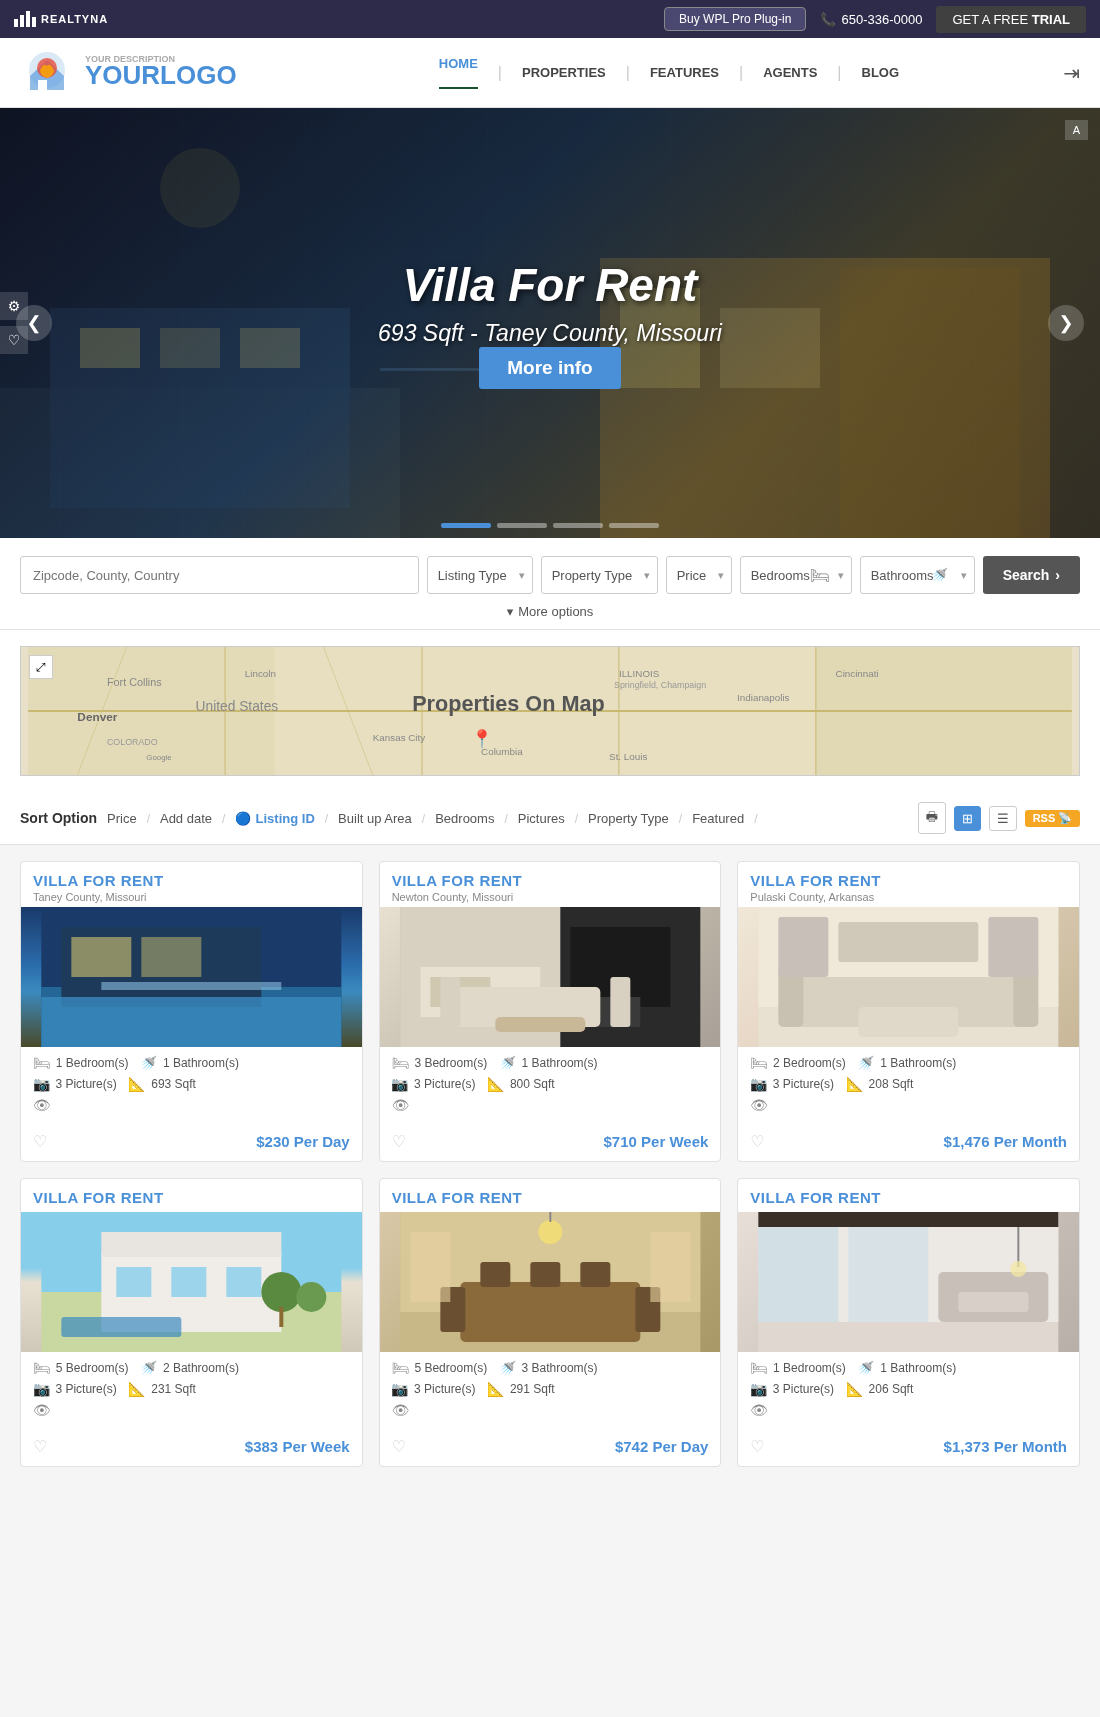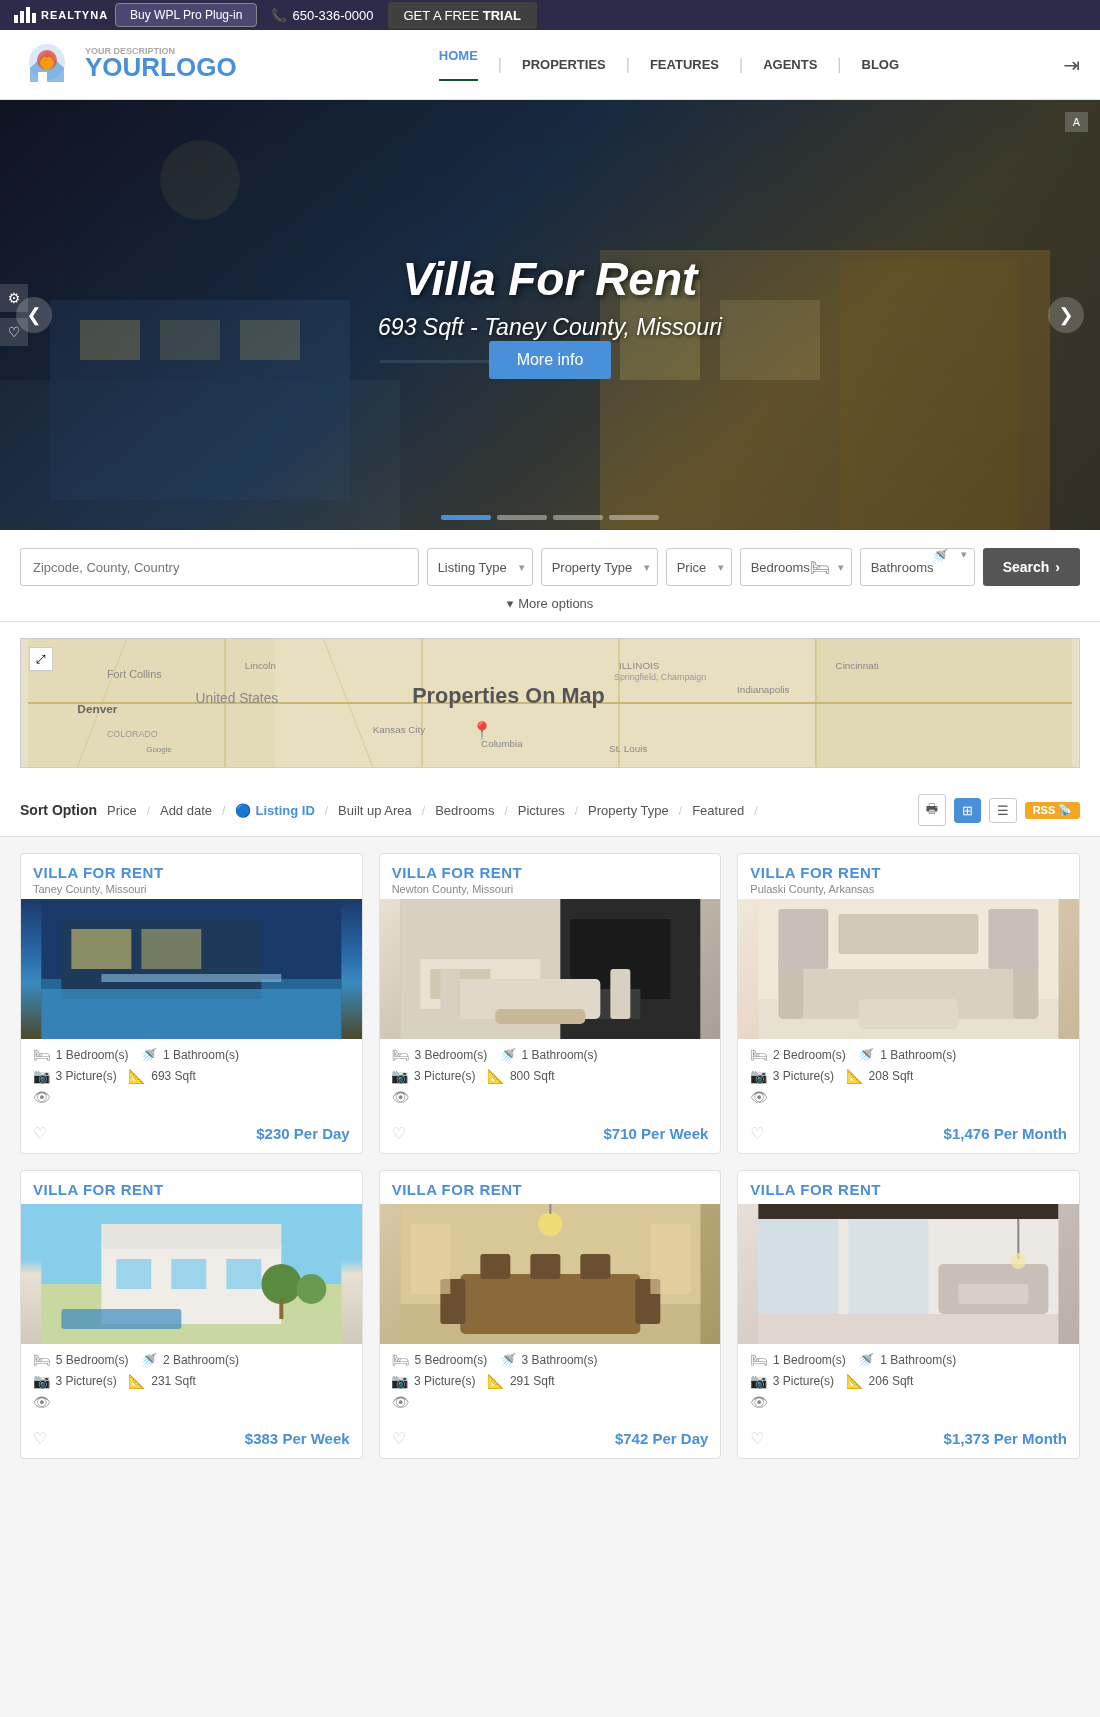"REALTYNA" .top-bar { height: 30px -> 38px; justify-content: flex-start -> space-between }
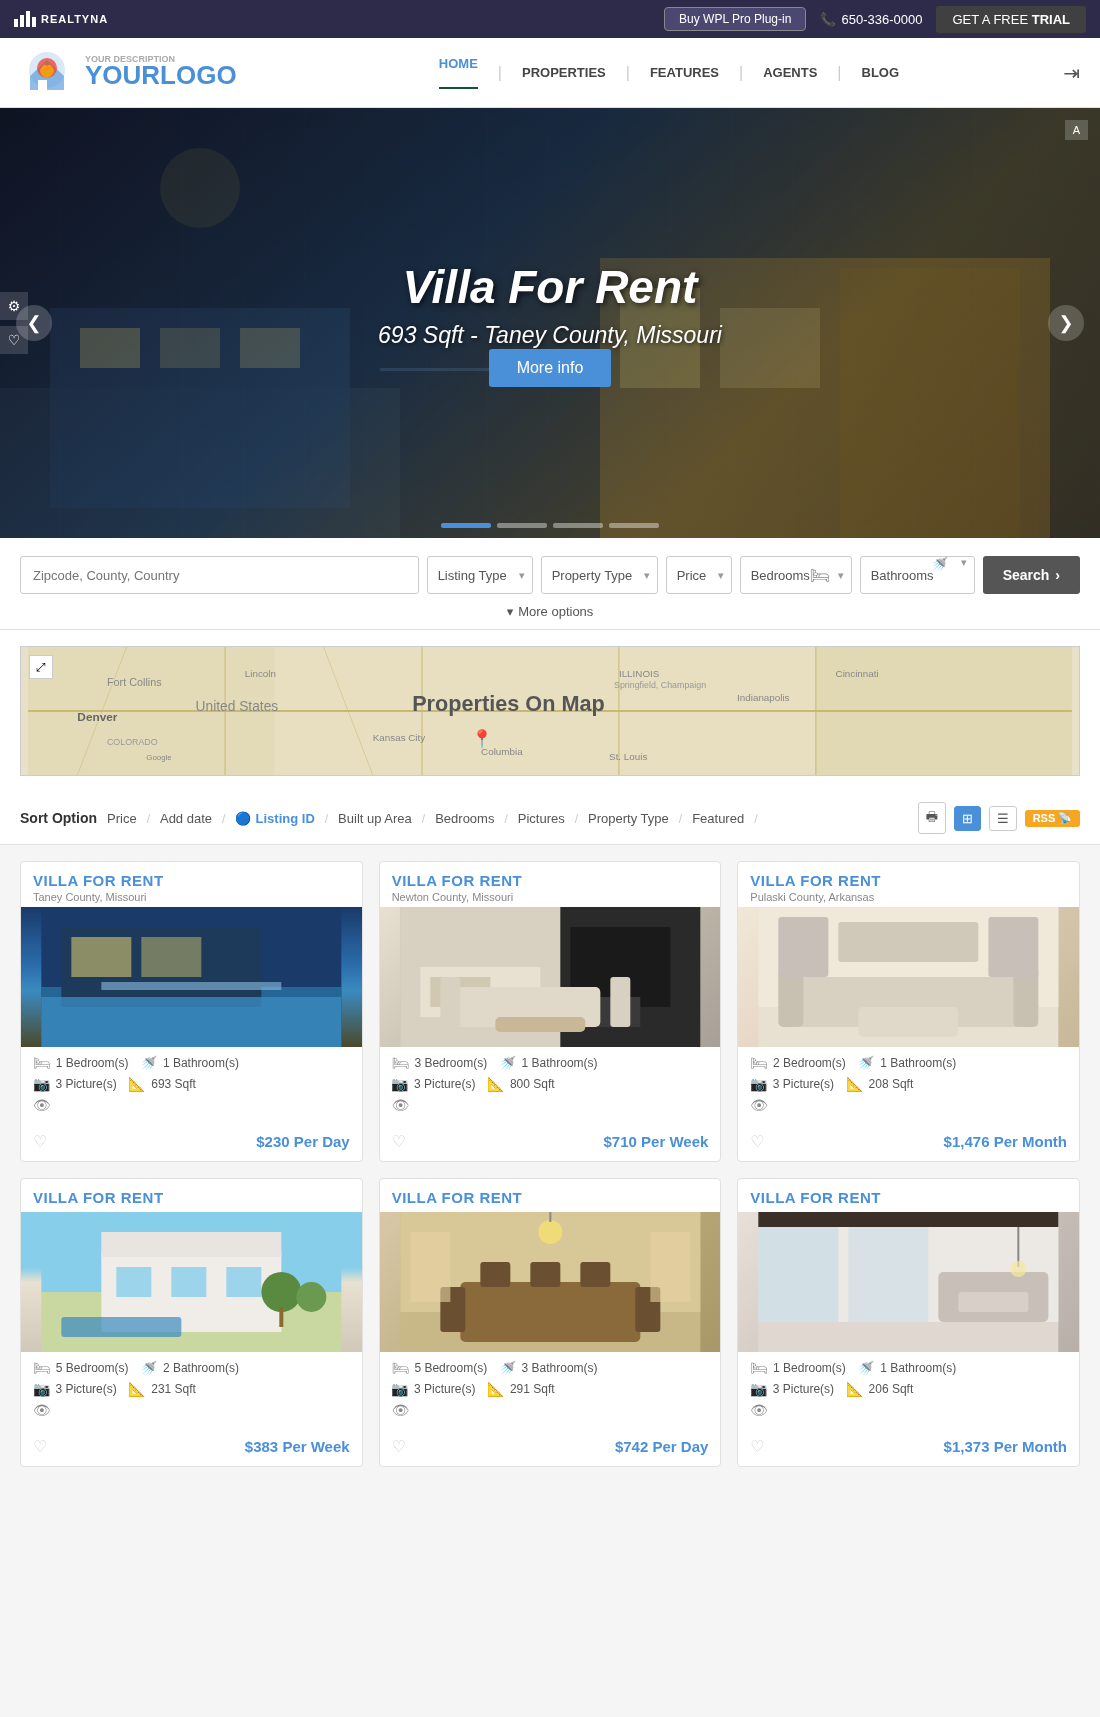"More info" .hero-btn { font-size: 16px -> 19px; font-weight: 400 -> 700 }
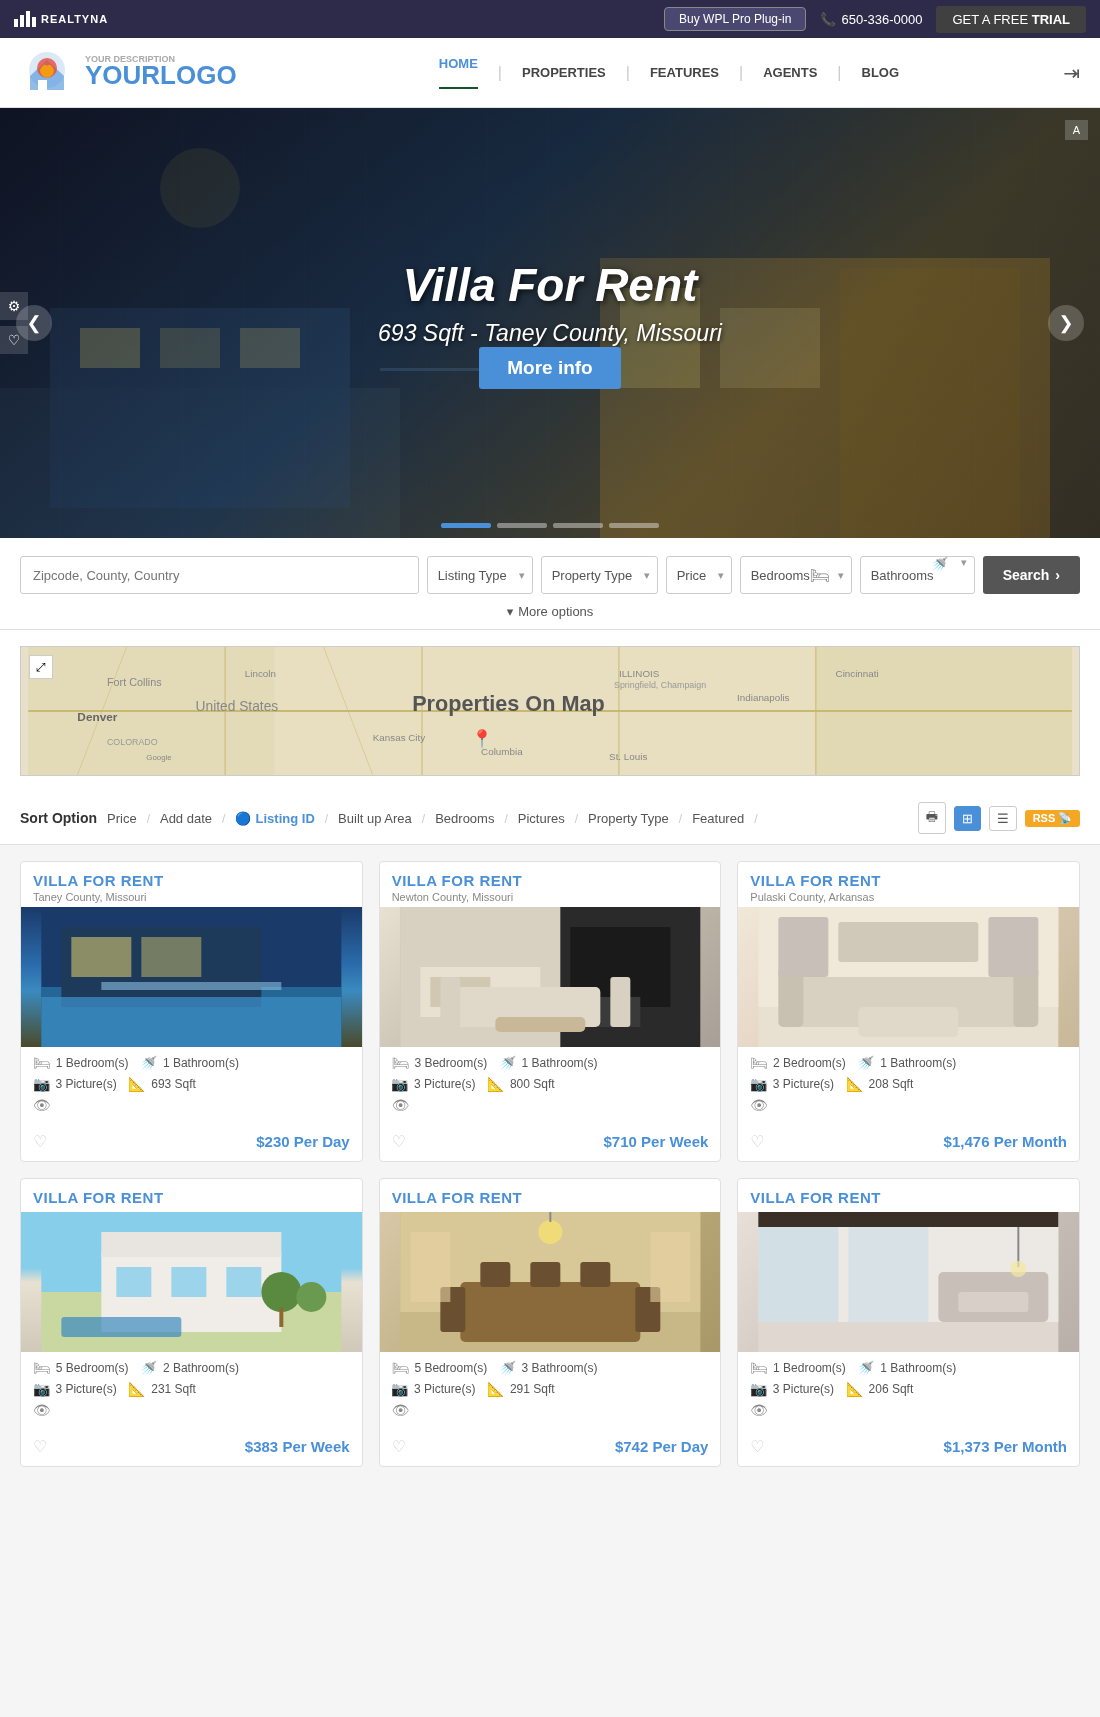"Bathrooms" div.select-wrapper { align-items: flex-start -> center }
